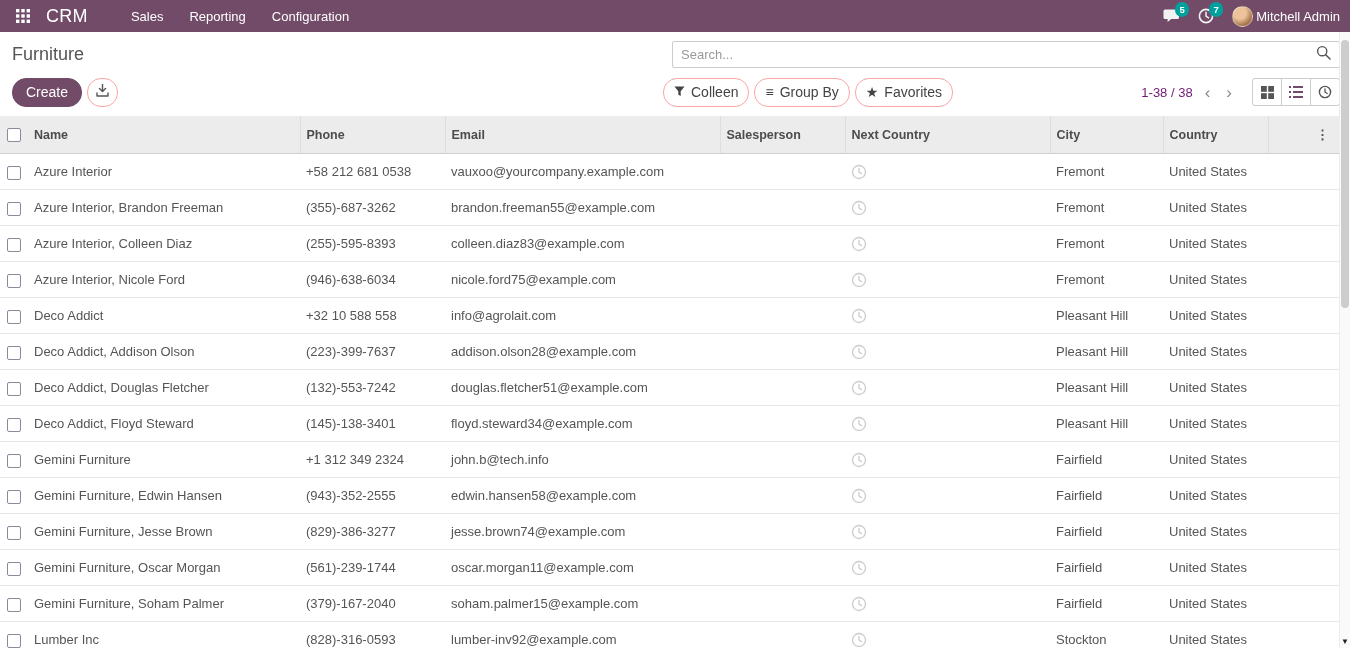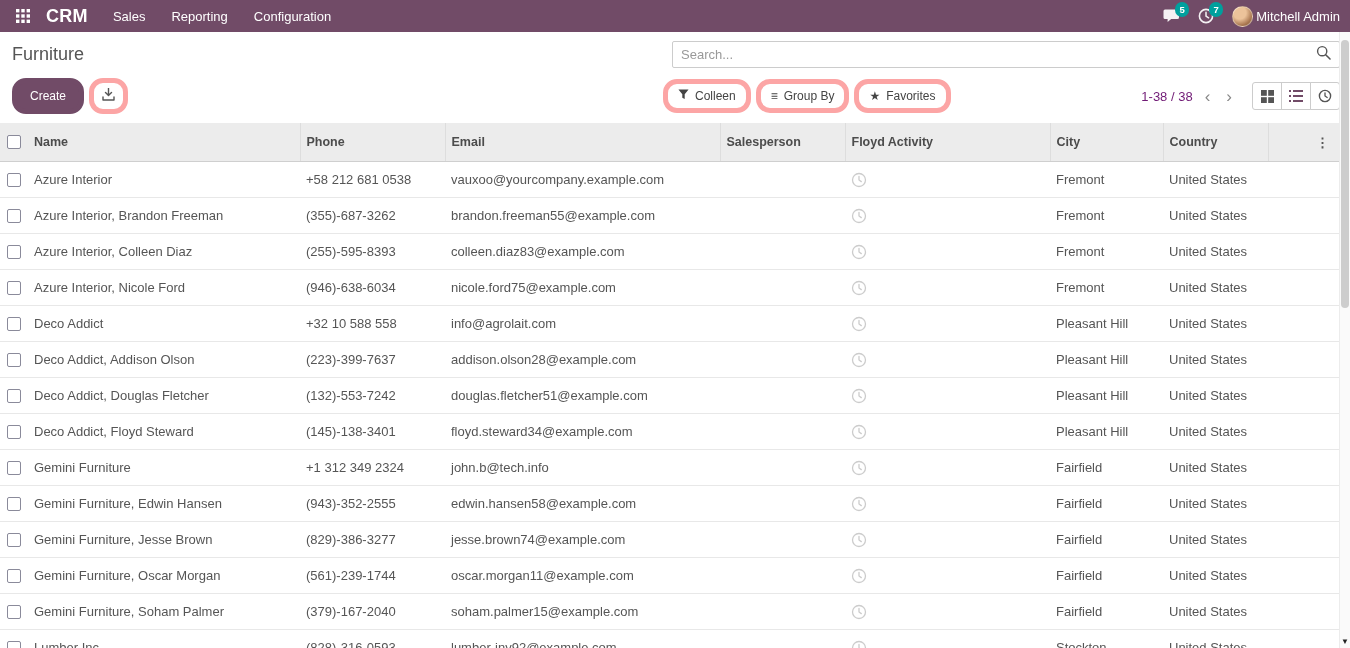"CRM" .brand { font-weight: 700 -> 400; margin: 0 12px 0 10px -> 0 30px 0 10px }
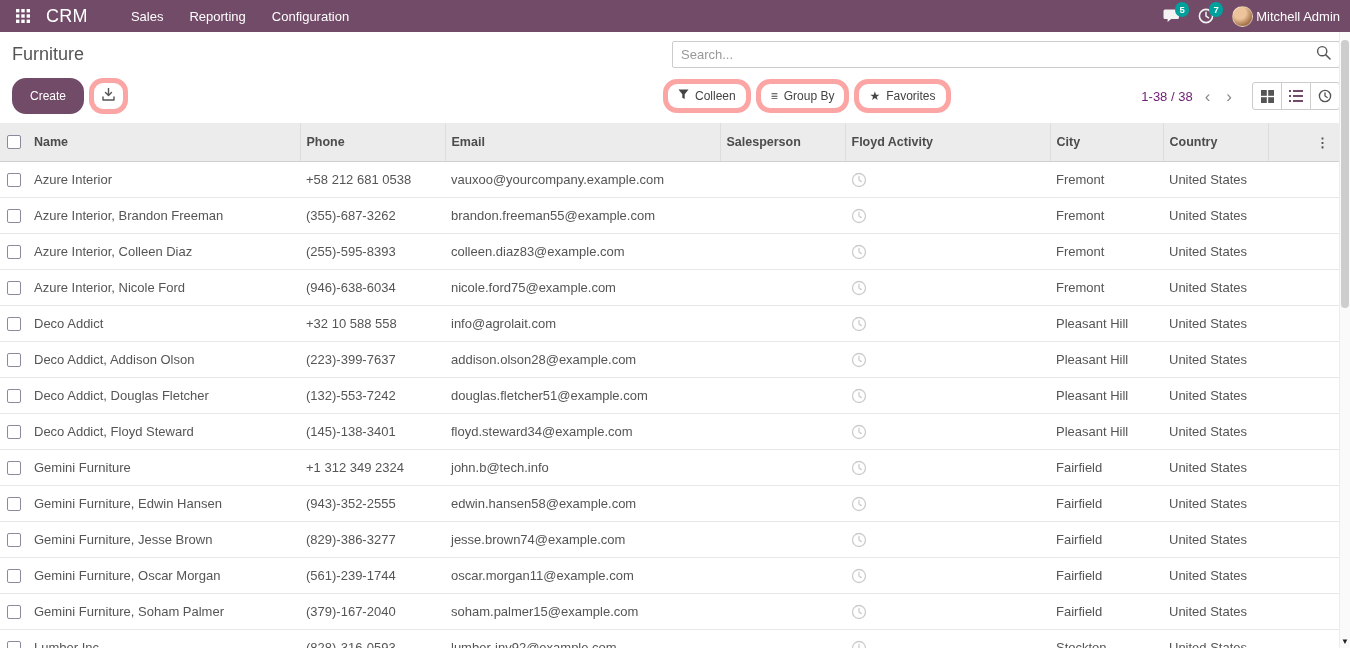"Create" .btn { border: 5px solid #fca5a5 -> 1px solid #fca5a5; font-size: 12px -> 14px }
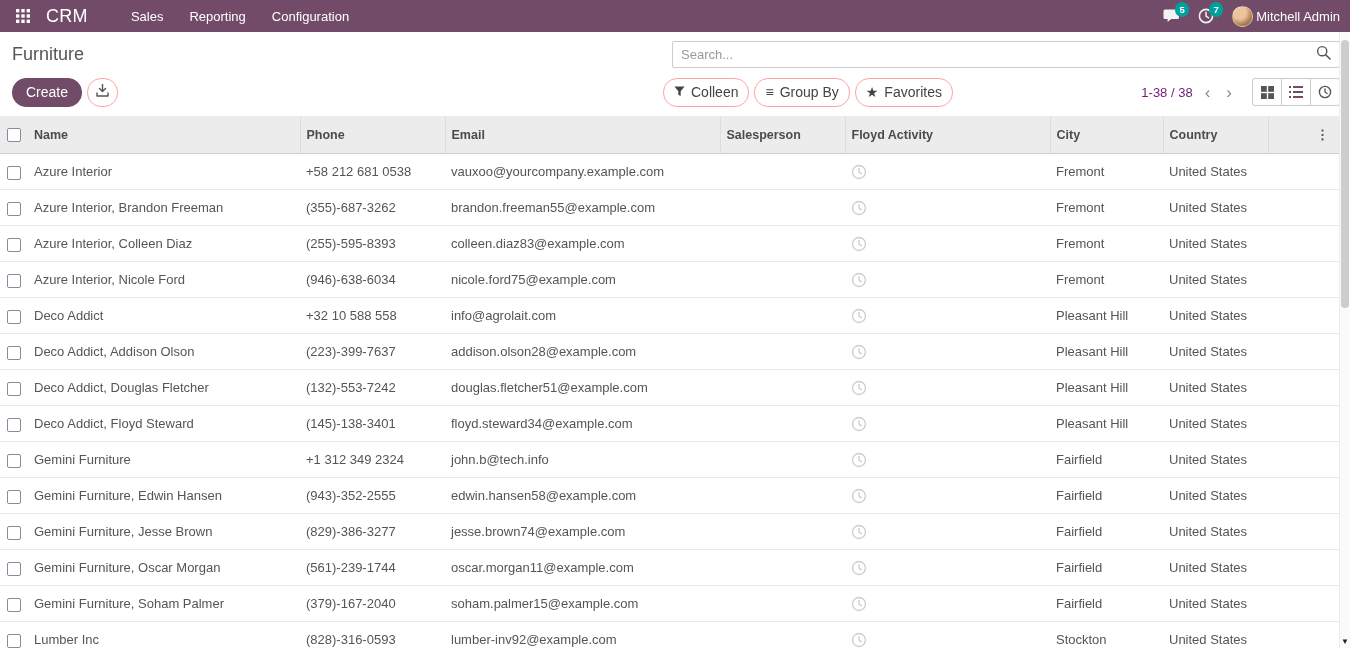"Floyd Activity" th { text: Floyd Activity -> Next Country }
